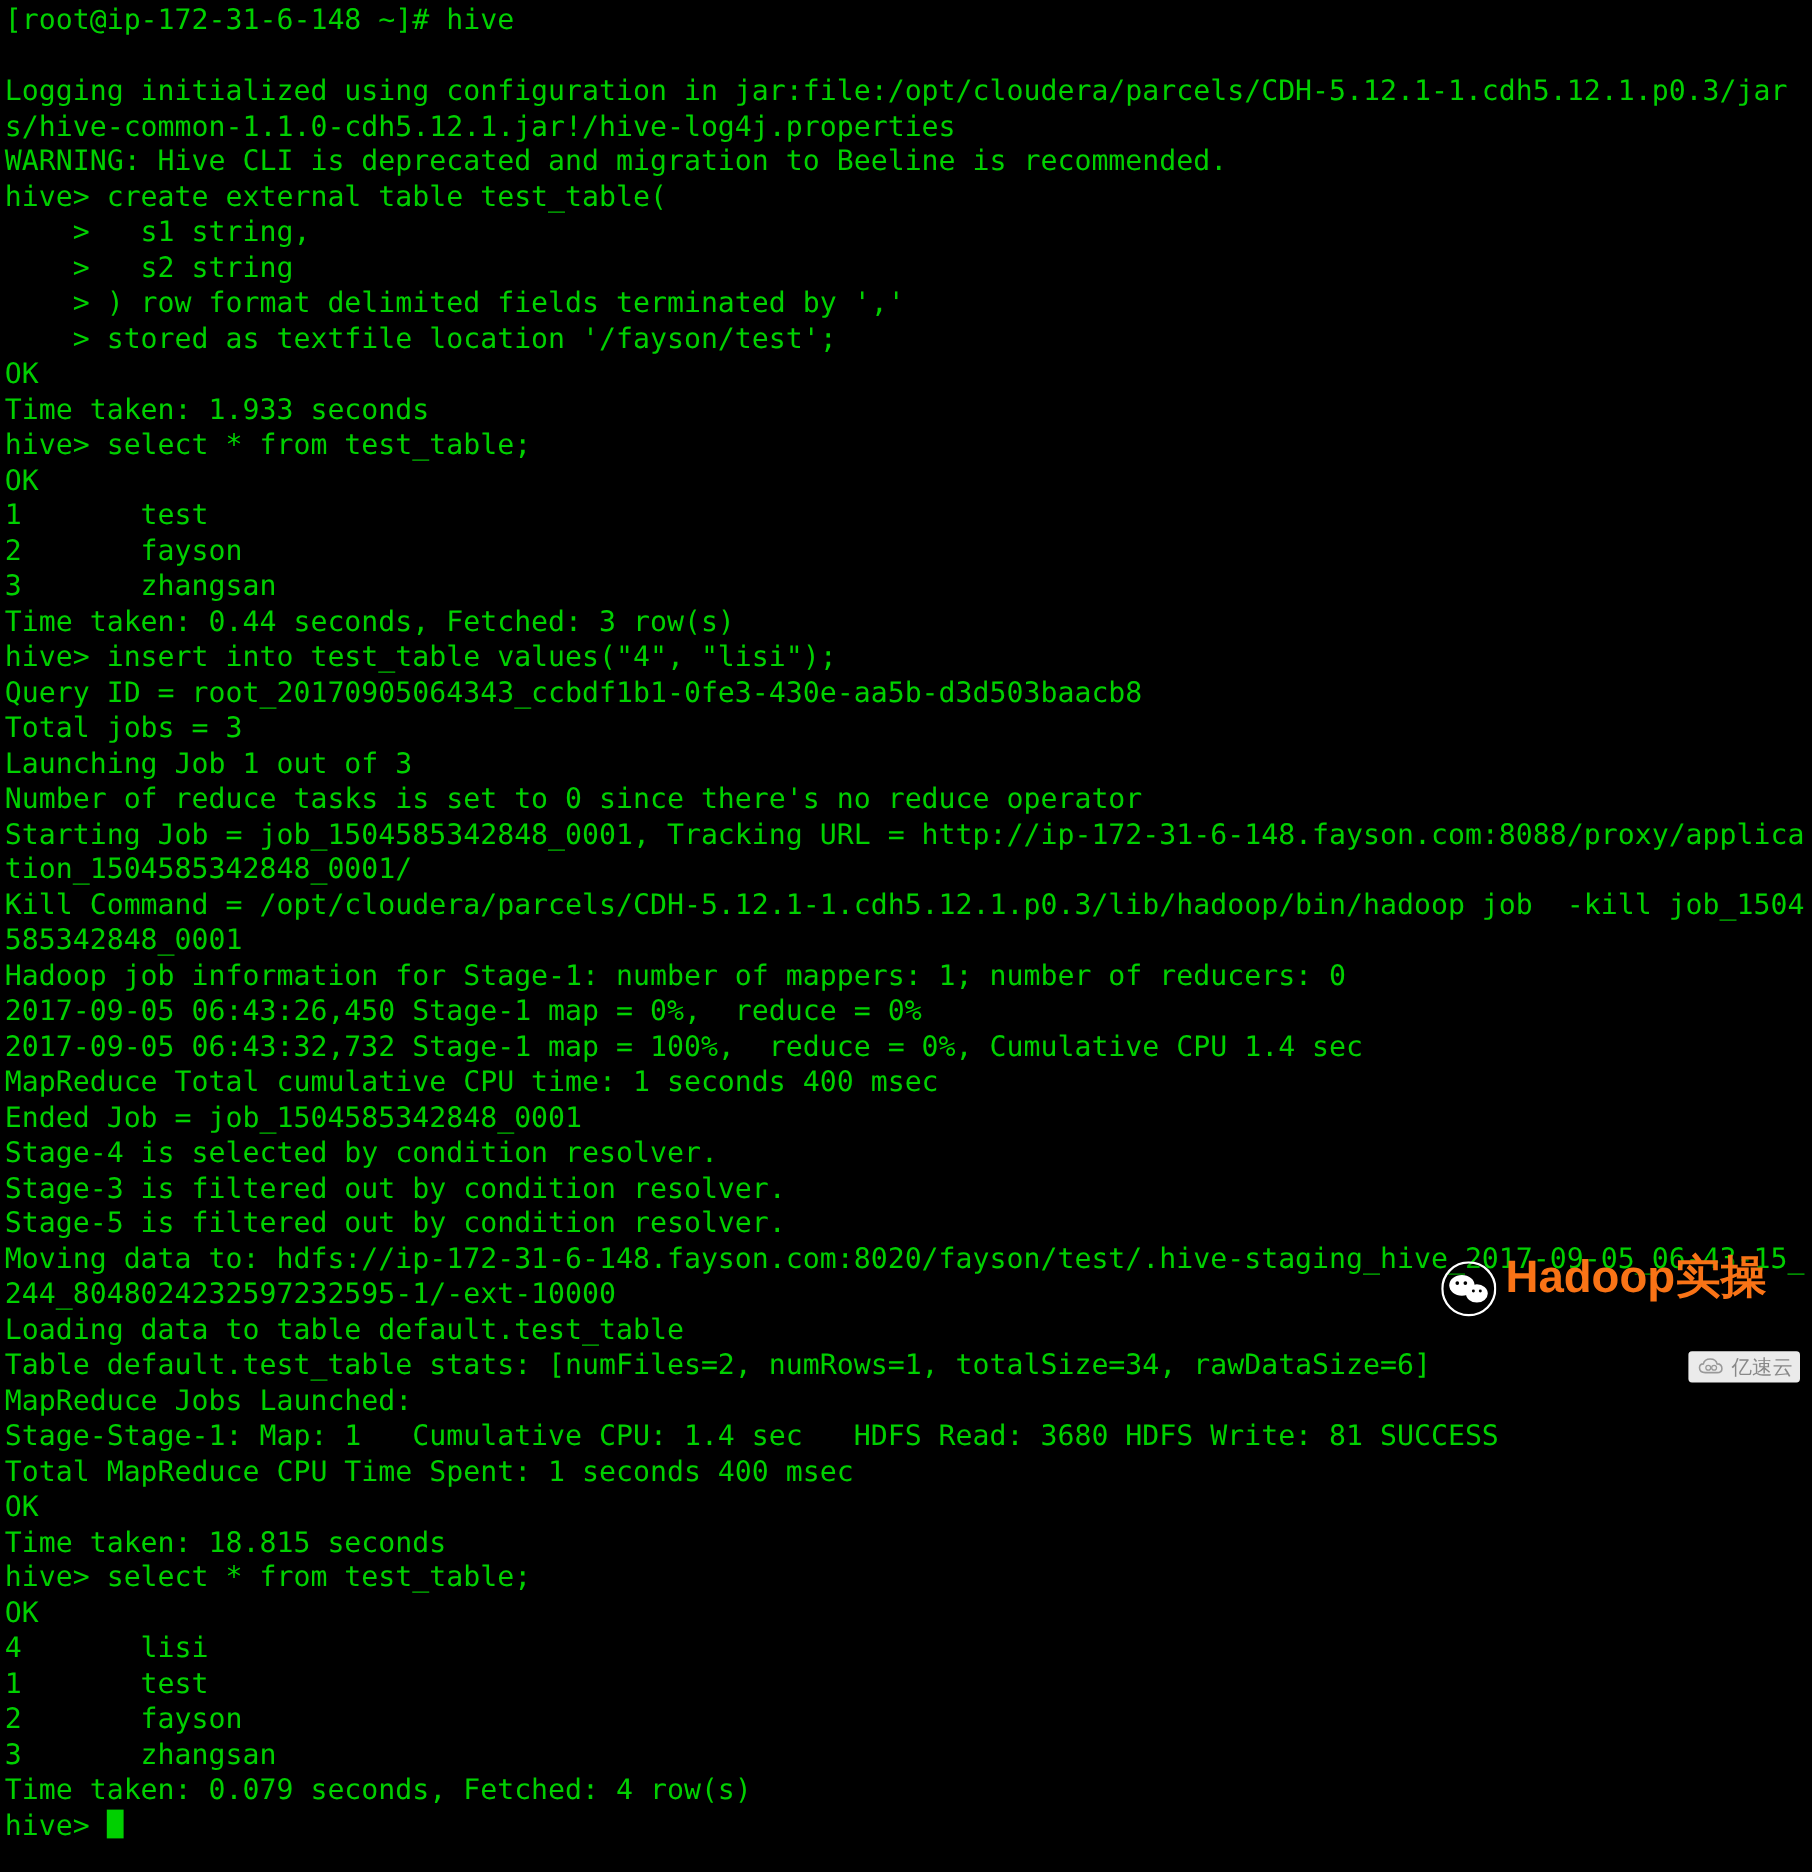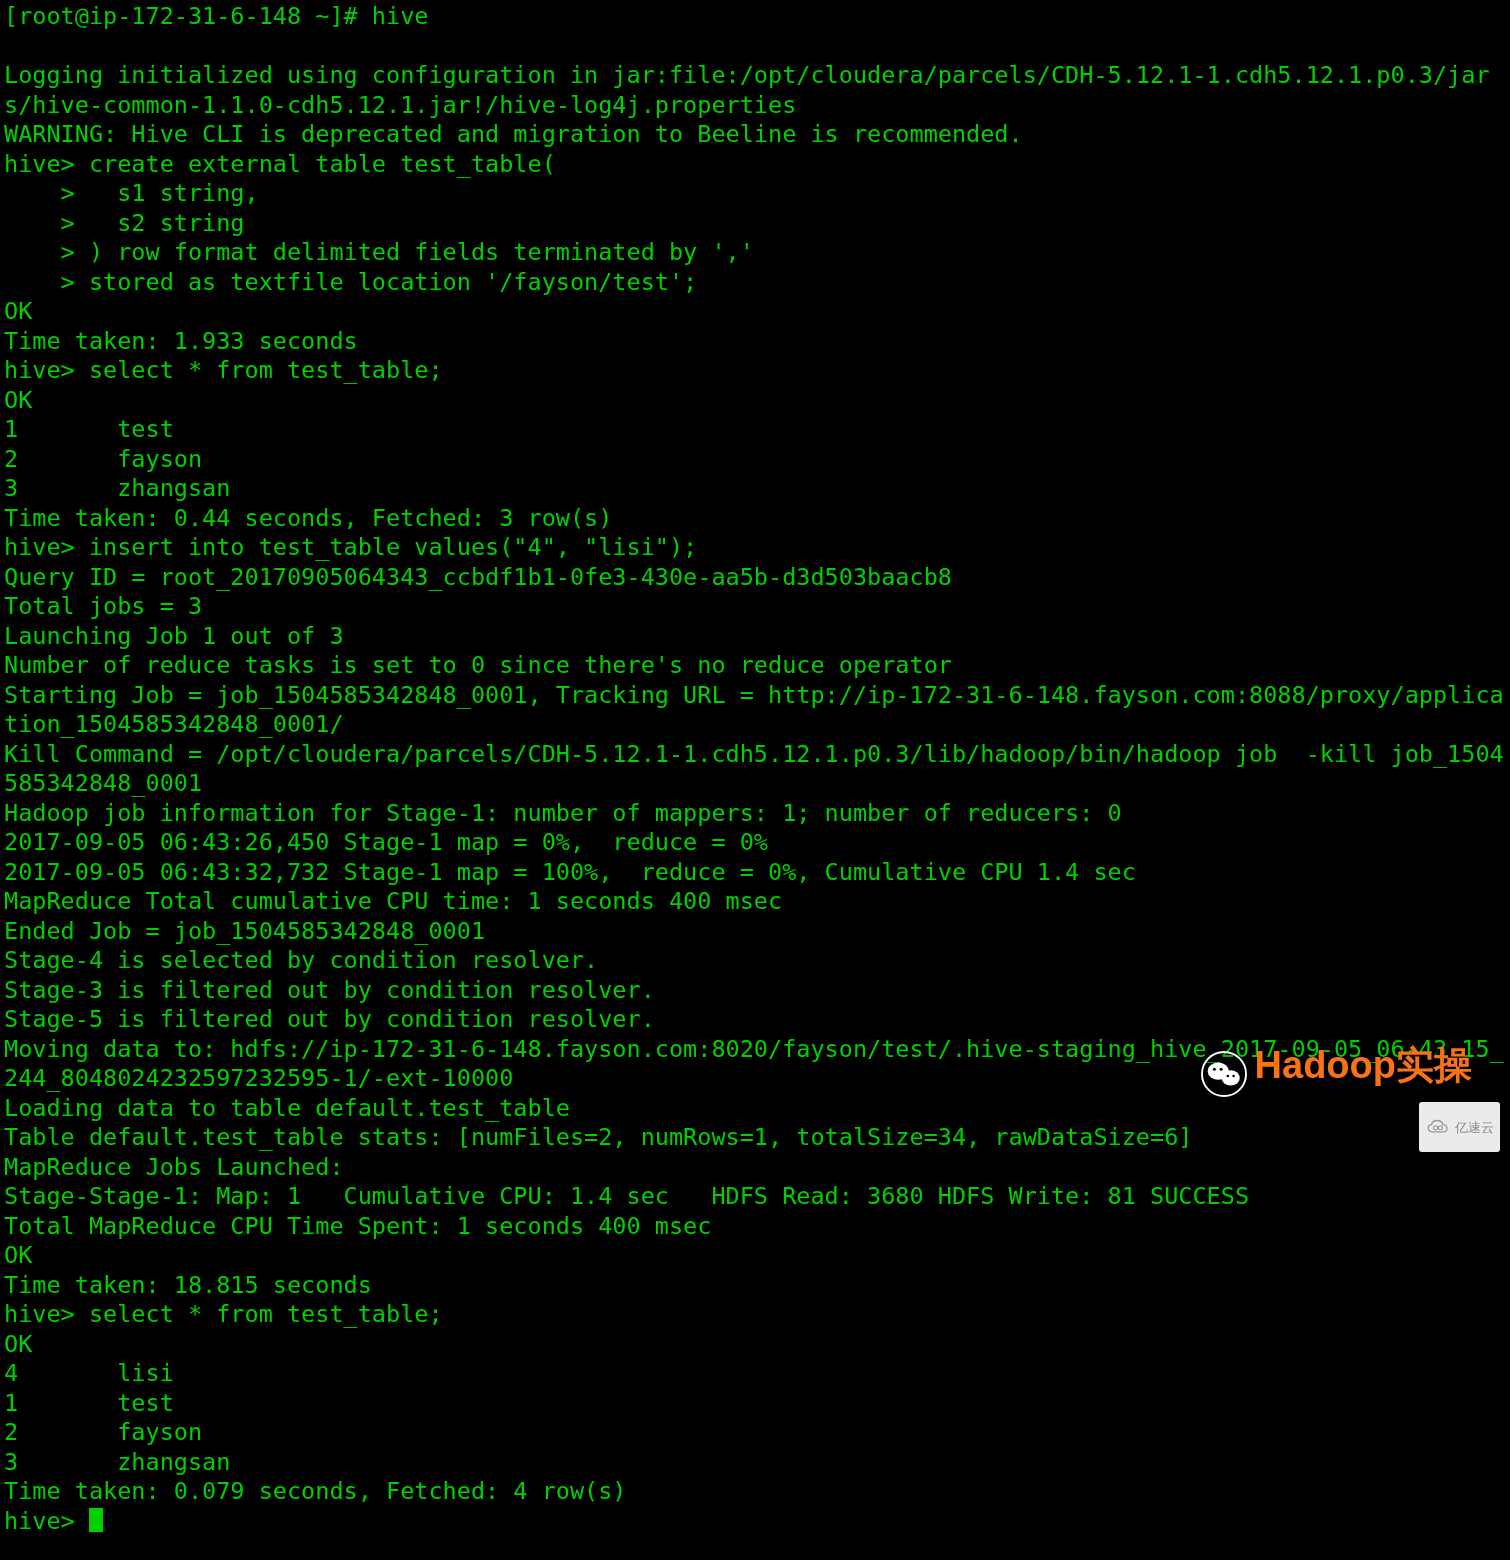"亿速云" .wm2 { font-size: 13px -> 17px; padding: 14px 6px -> 2px 6px }
